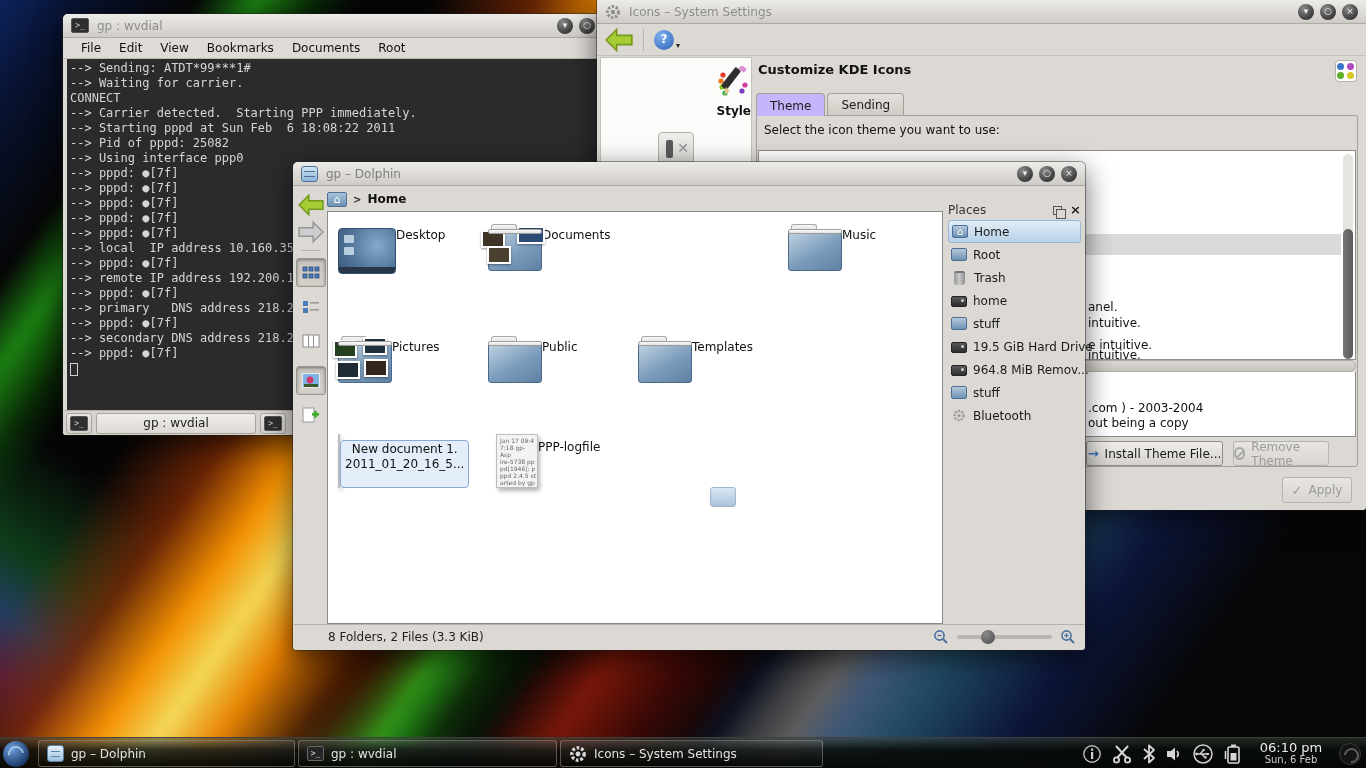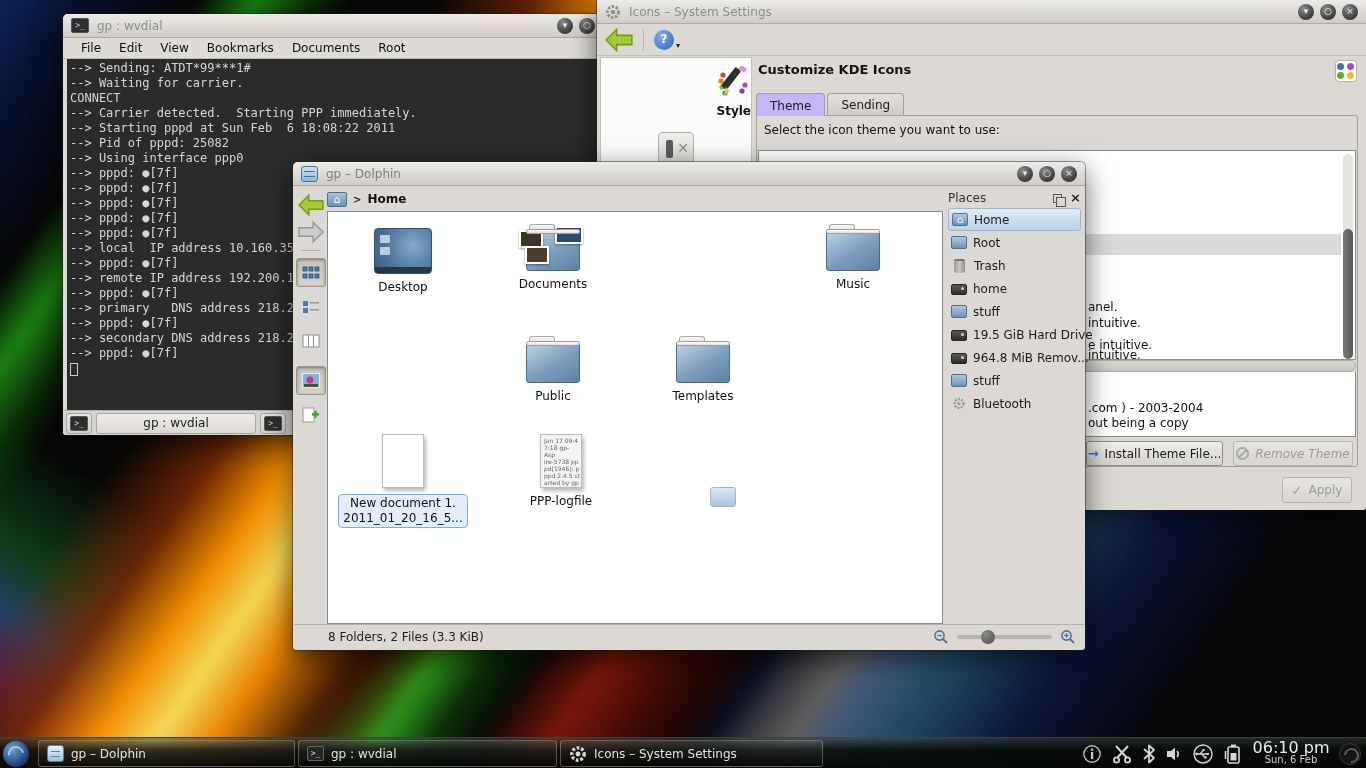"Places" .places { top: 26px -> 38px }
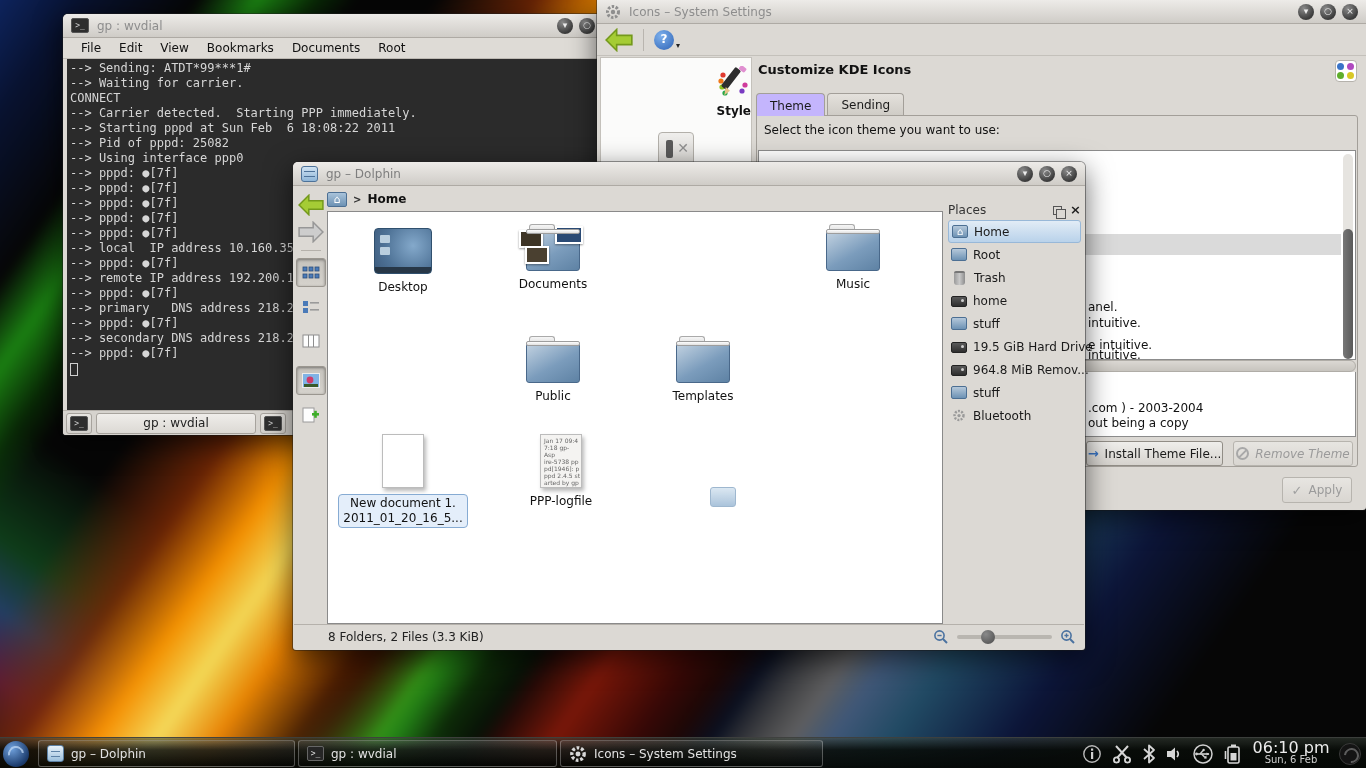"Desktop" .ficell { align-items: center -> none; flex-direction: column -> row }
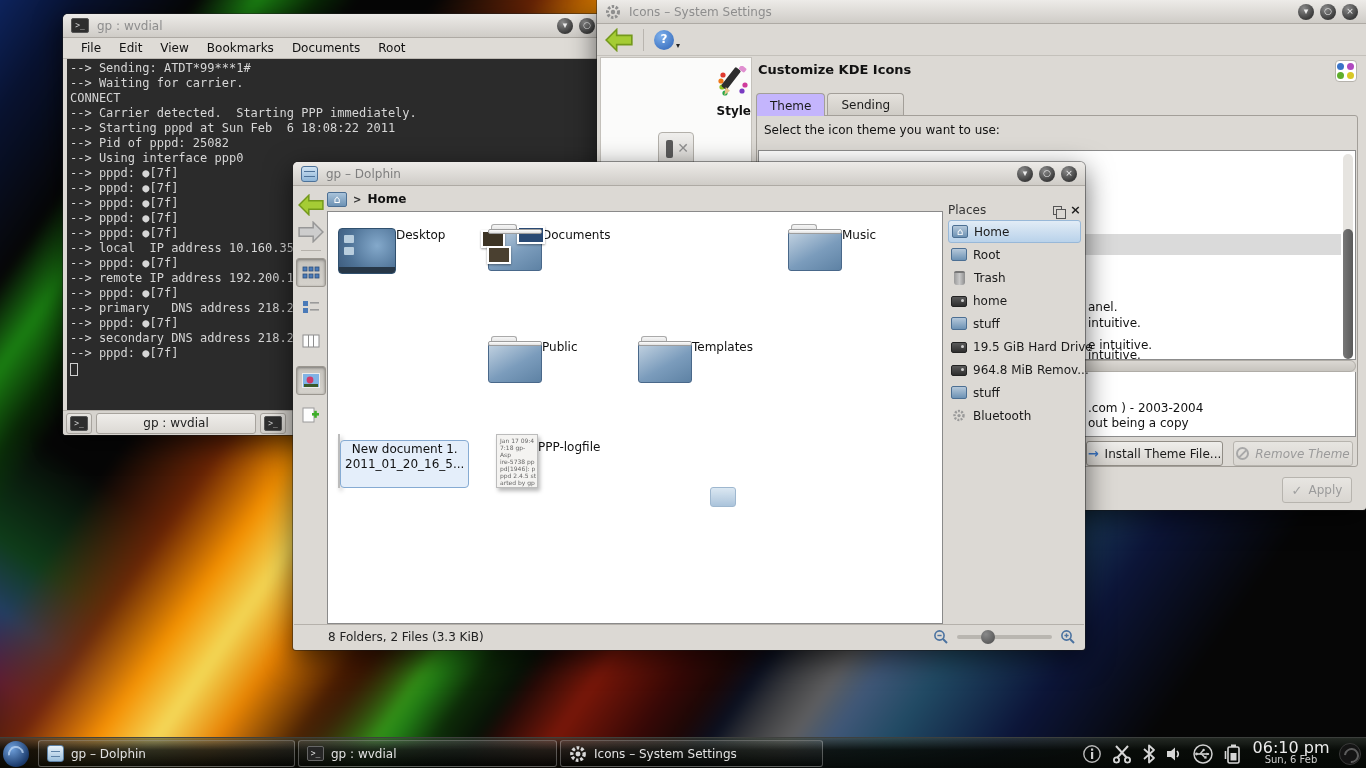"Pictures" div.ficell { html: none -> <div> <span> <span></span> <span></span> <span></span> <span></span> </span> <span>Pictures</span> </div> }
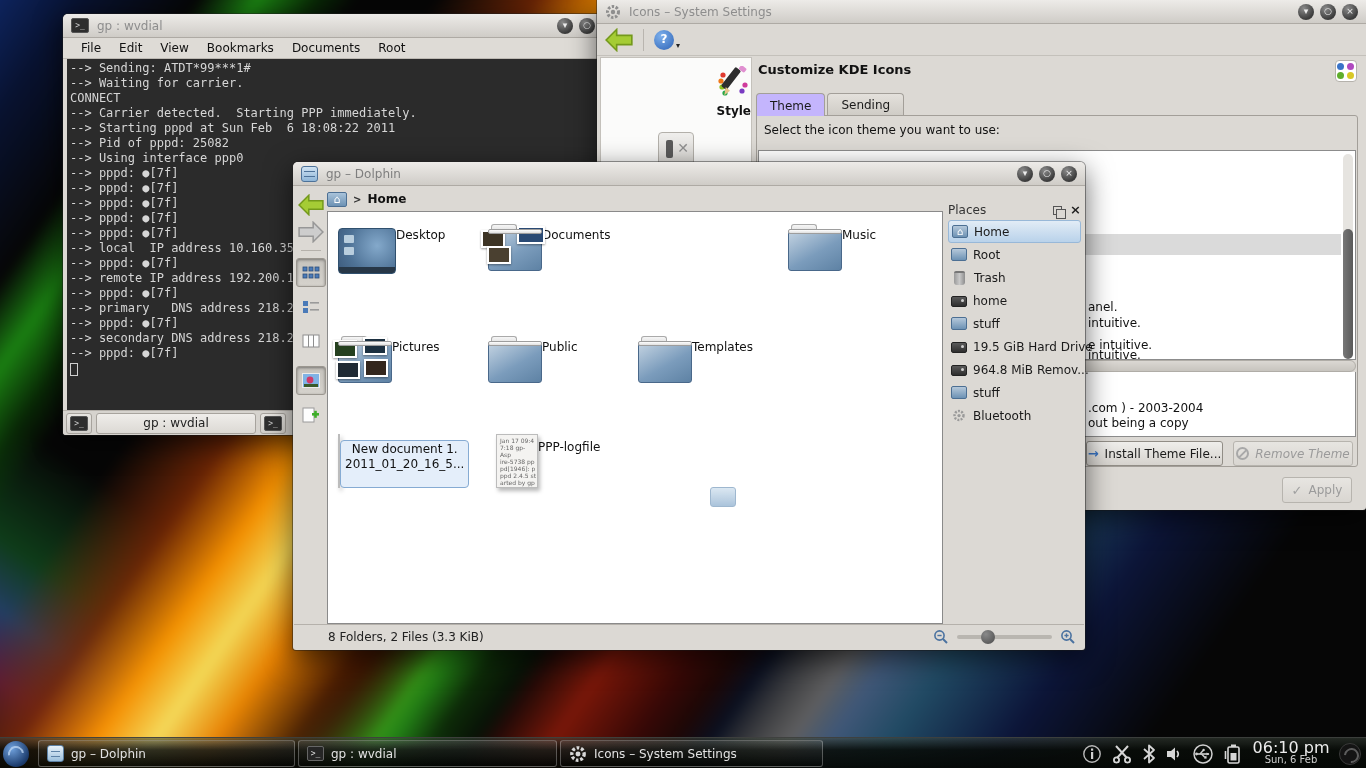"Remove Theme" .ss-remove { font-style: italic -> none; width: 120px -> 96px }
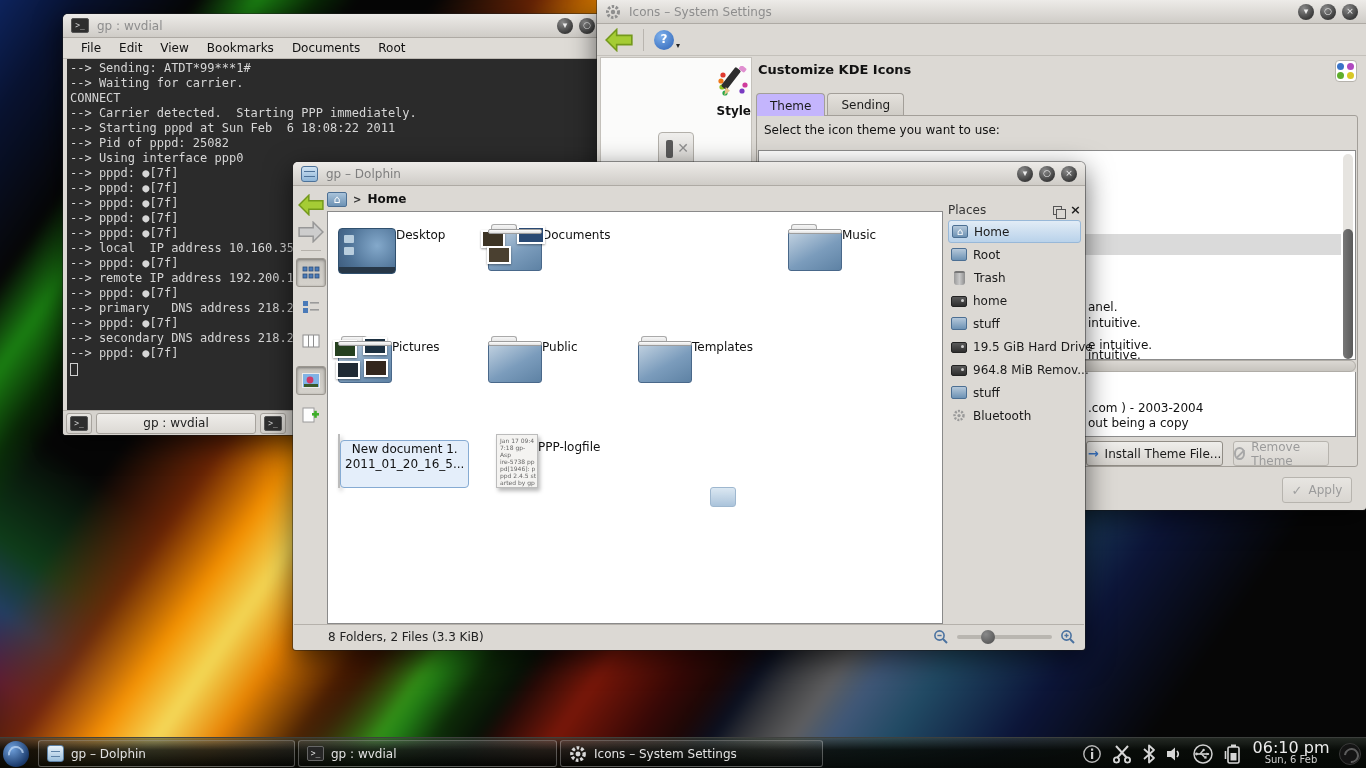"06:10 pm" .clock-time { font-size: 16px -> 13px }
